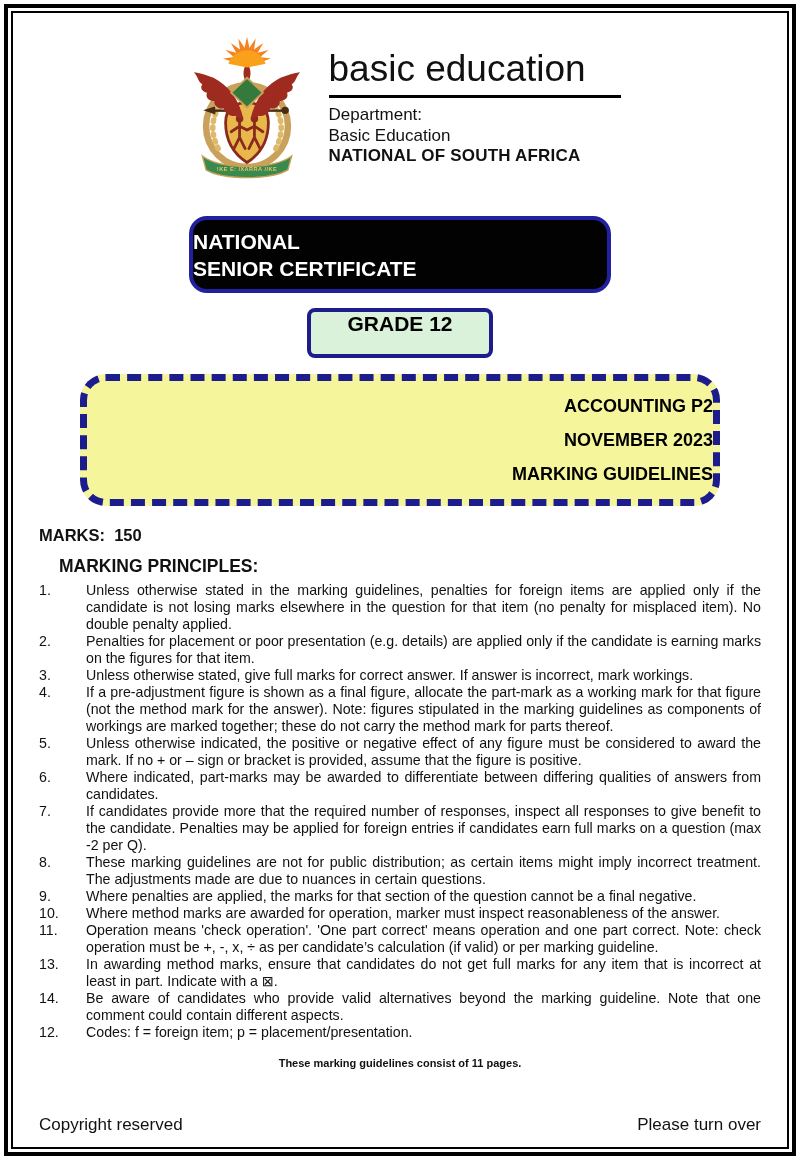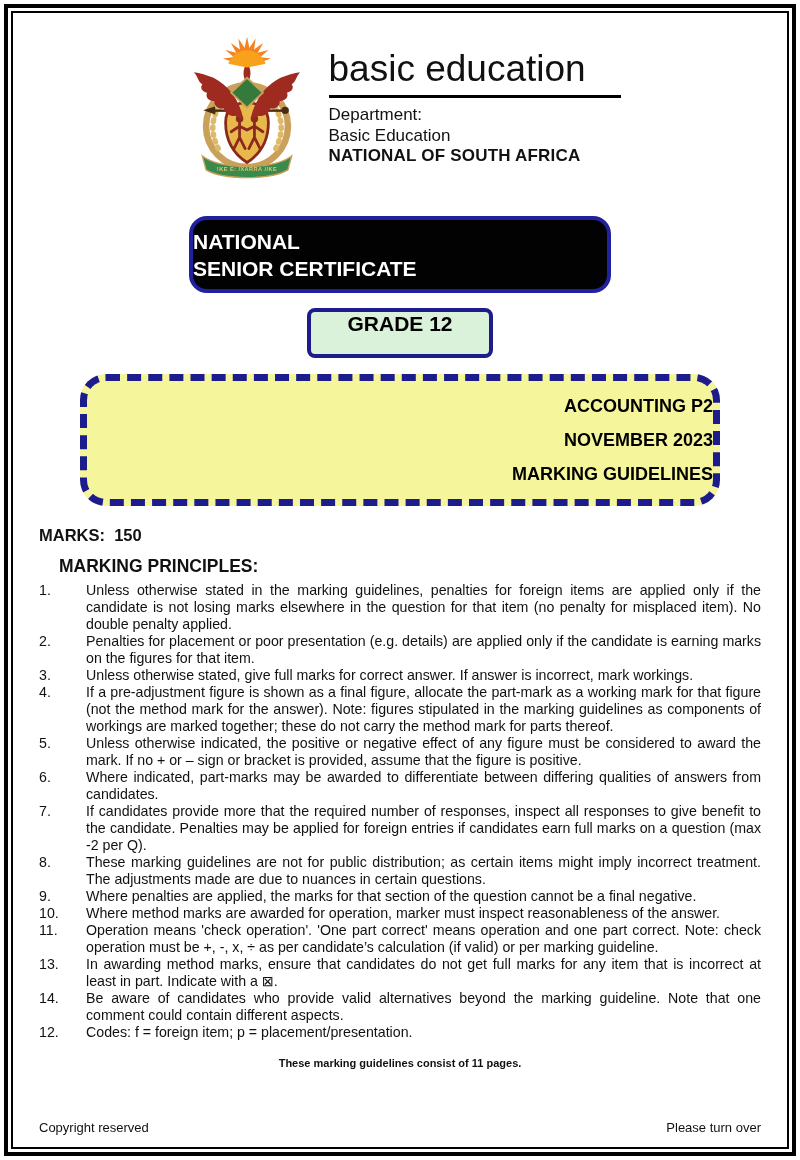"Copyright reserved" .footer-row { font-size: 13px -> 17px }
